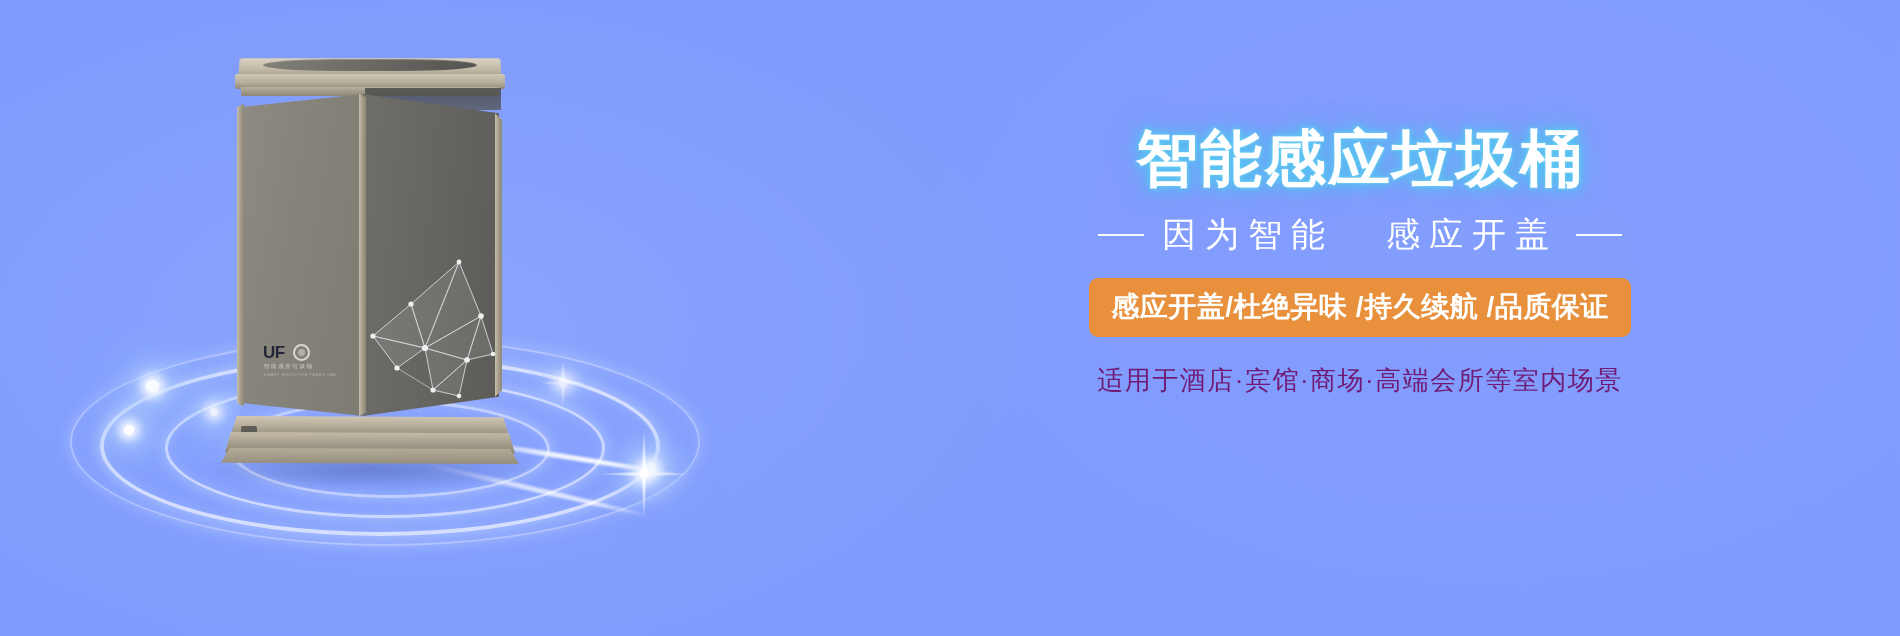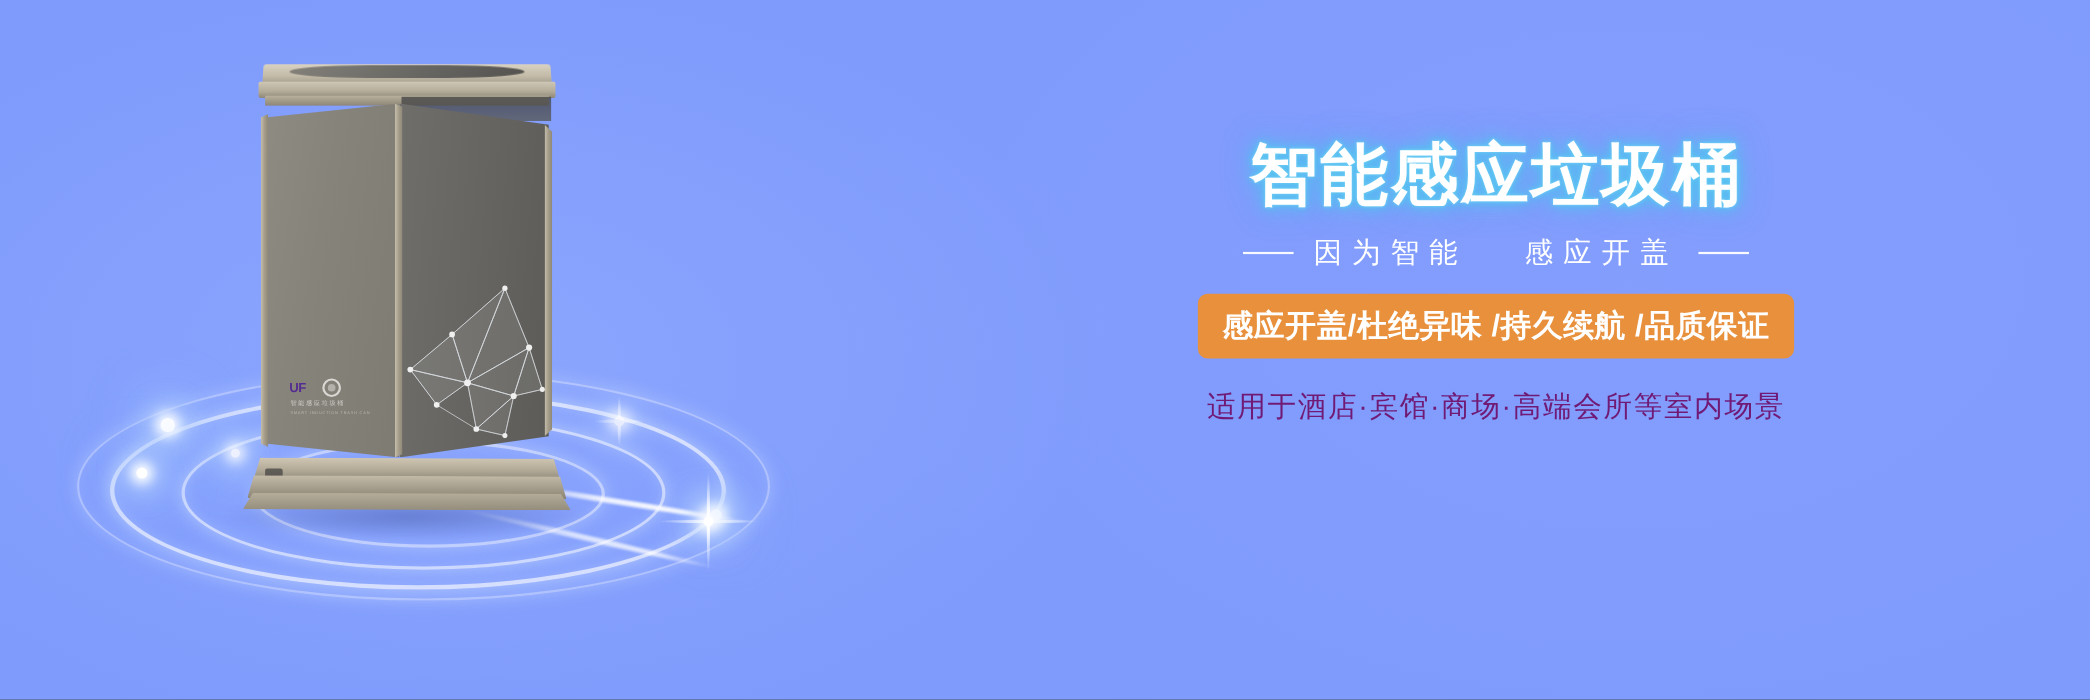"因为智能" .subline { font-size: 26px -> 34px }
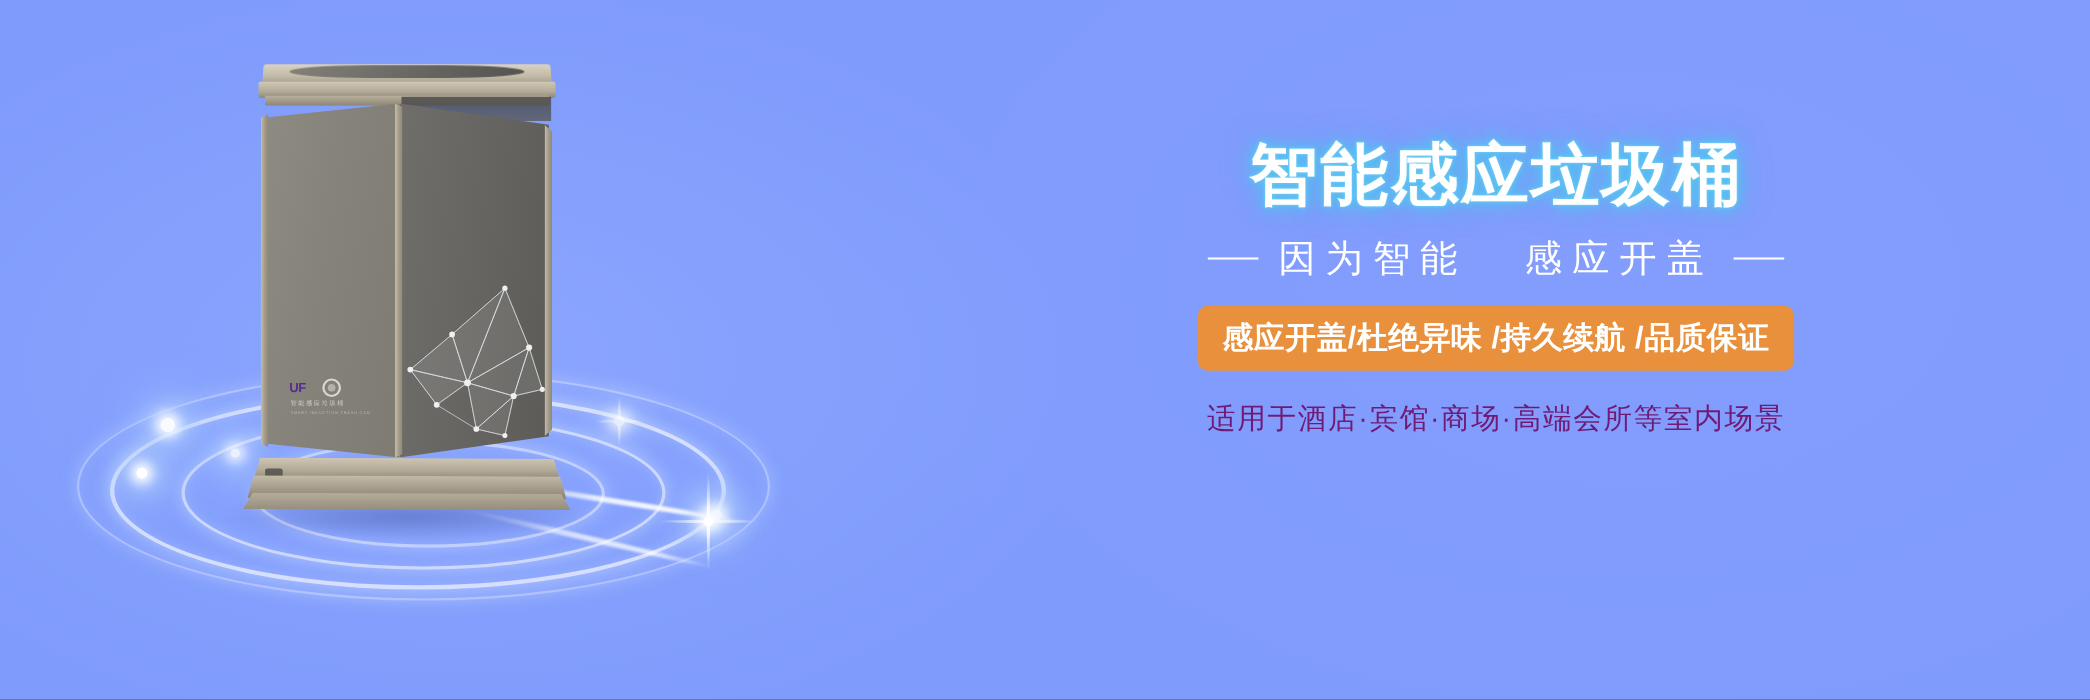"UF" .logo-text { color: #4c1d95 -> #0f172a; font-size: 12px -> 17px }
